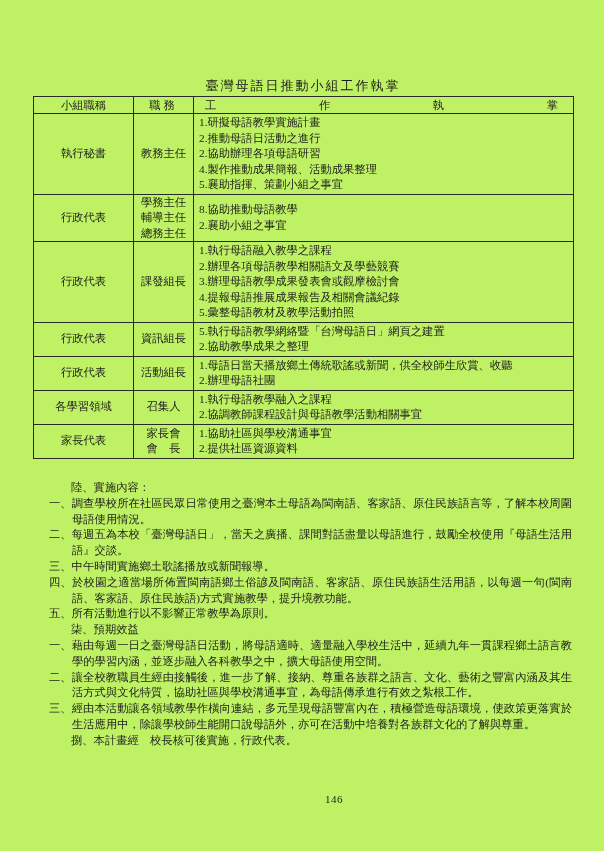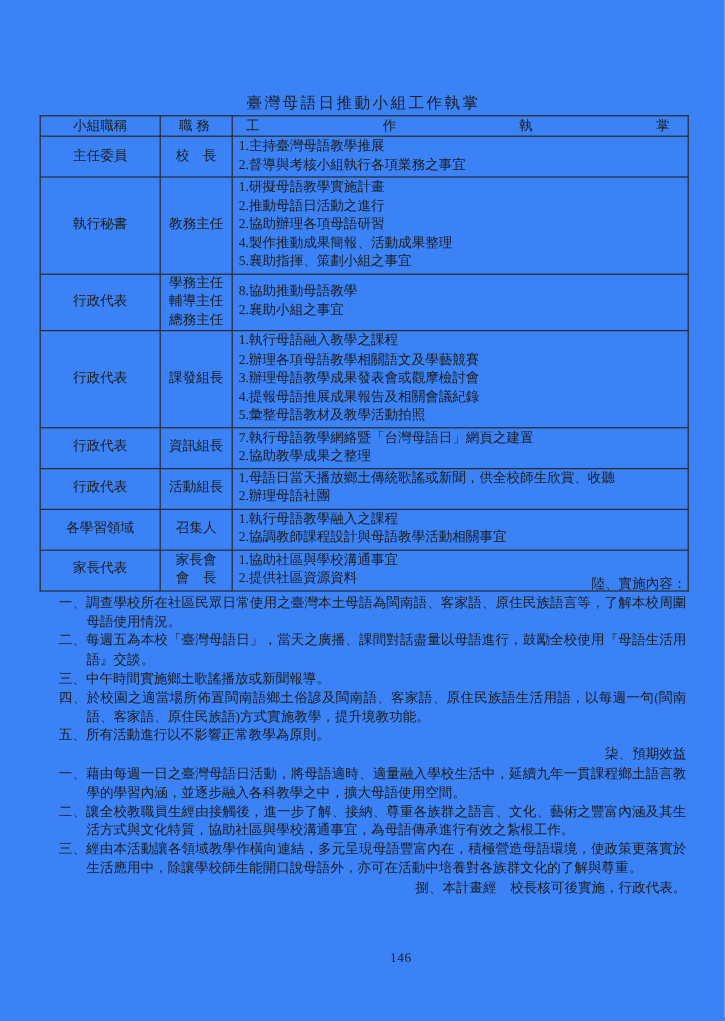"臺灣母語日推動小組工作執掌" .page { background: #3b82f6 -> #bef264 }
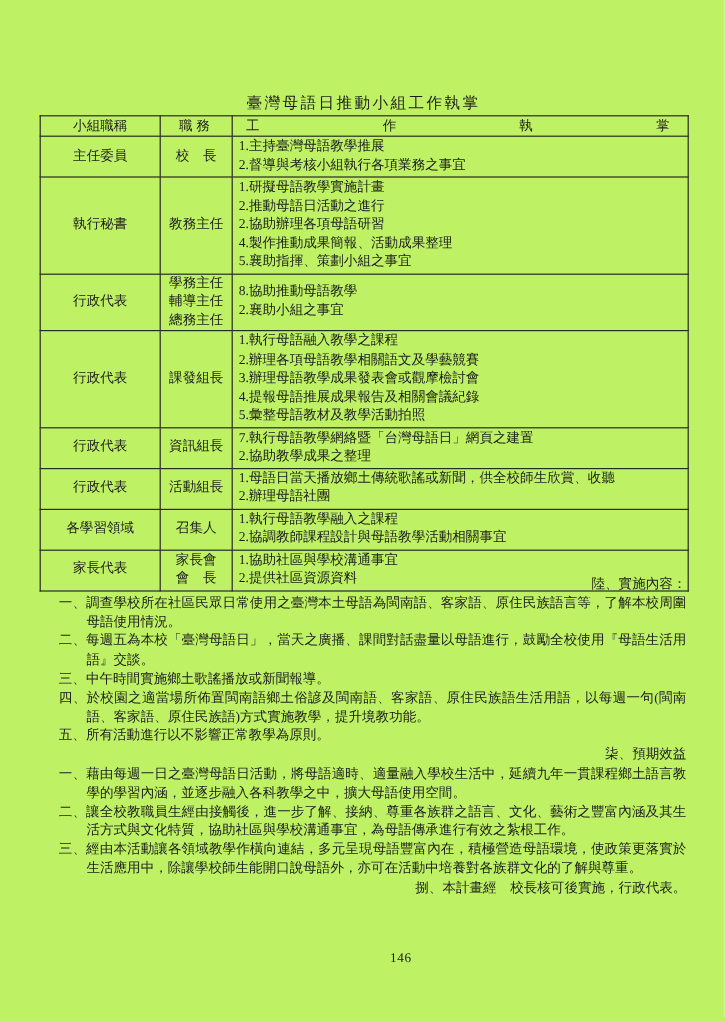"主任委員" tr { html: <tr> <td>主任委員</td> <td> <div>校 長</div> </td> <td> <div>1.主持臺灣母語教學推展</div> <div>2.督導與考核小組執行各項業務之事宜</div> </td> </tr> -> none }
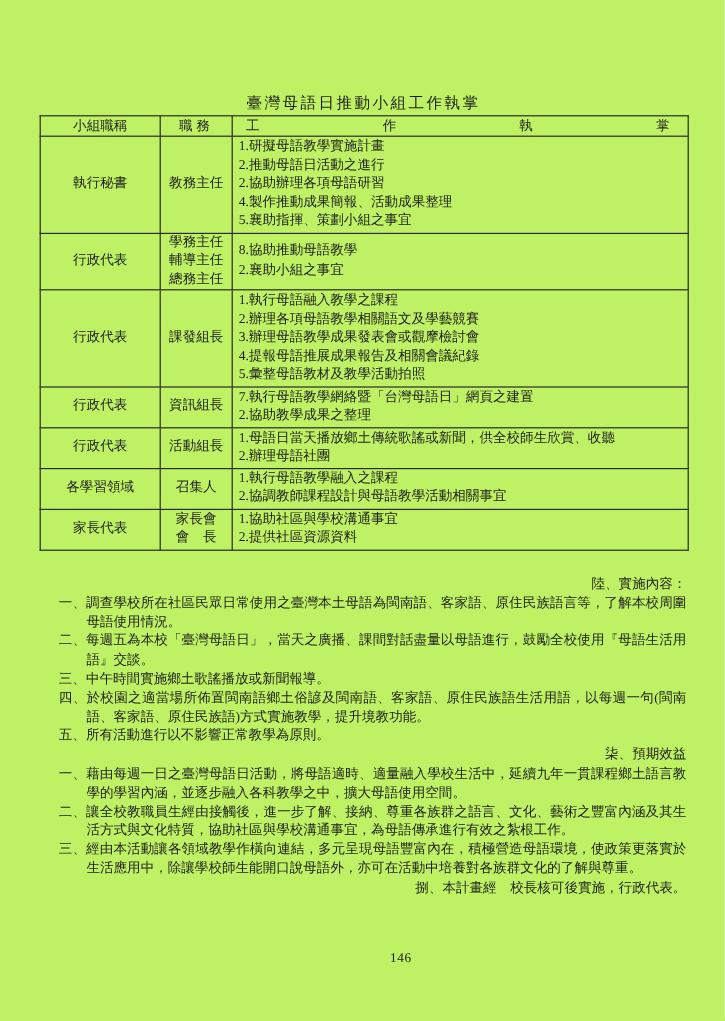"7.執行母語教學網絡暨「台灣母語日」網頁之建置" div.duty-line { text: 7 -> 5 }
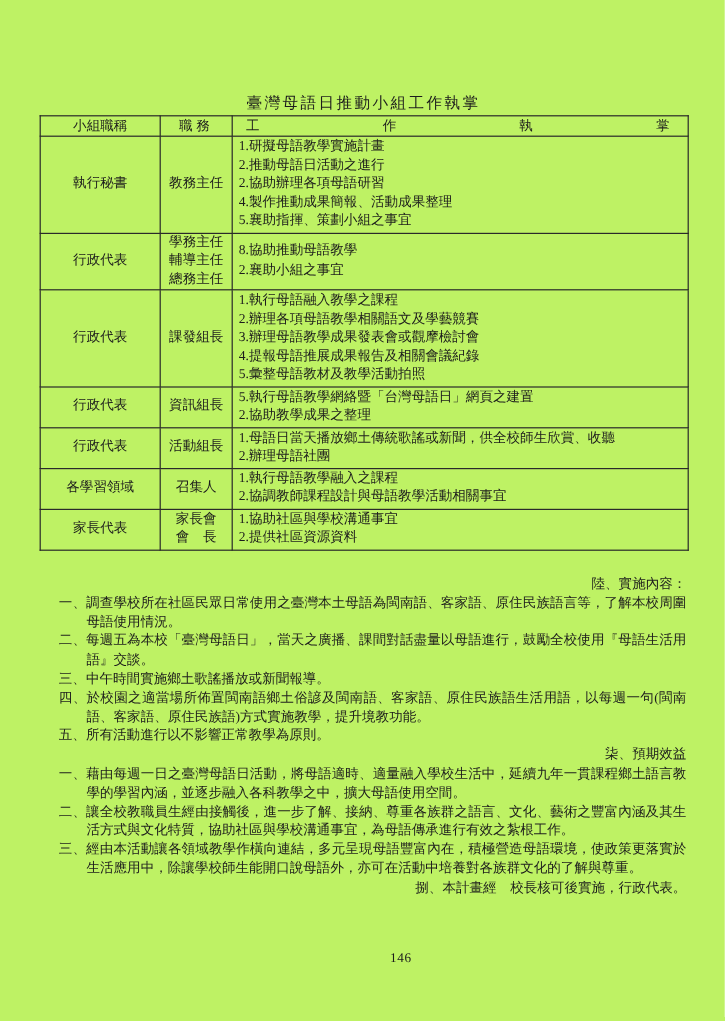"陸、實施內容：" .section-heading { text-align: right -> left }
